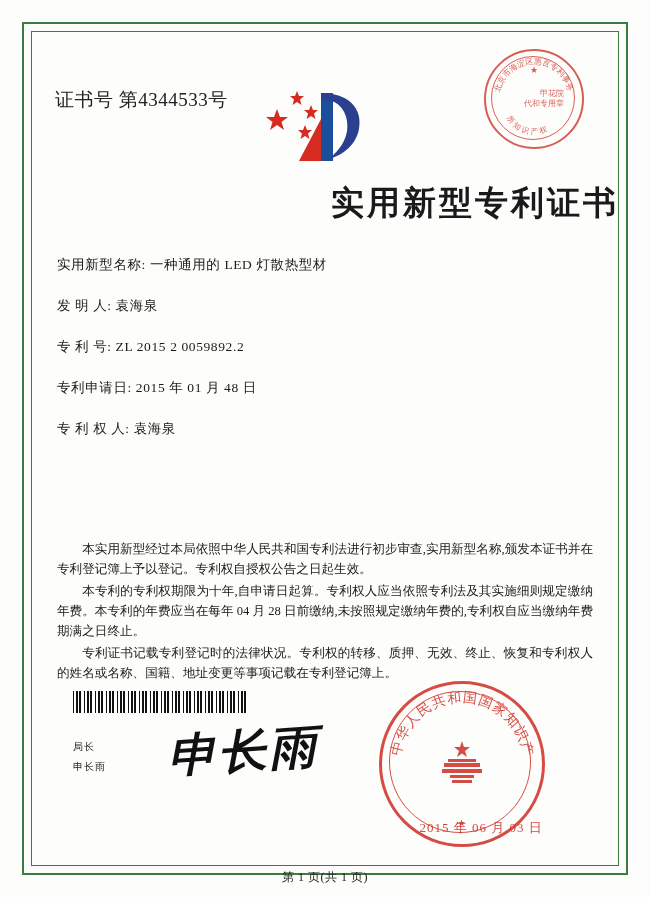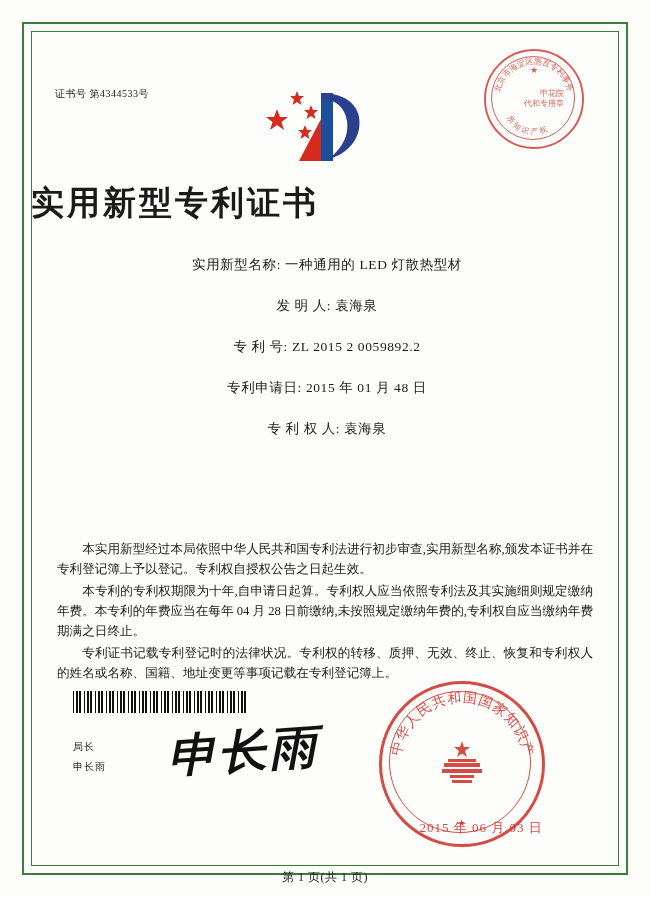"证书号 第4344533号" .cert-no { font-size: 10px -> 19px }
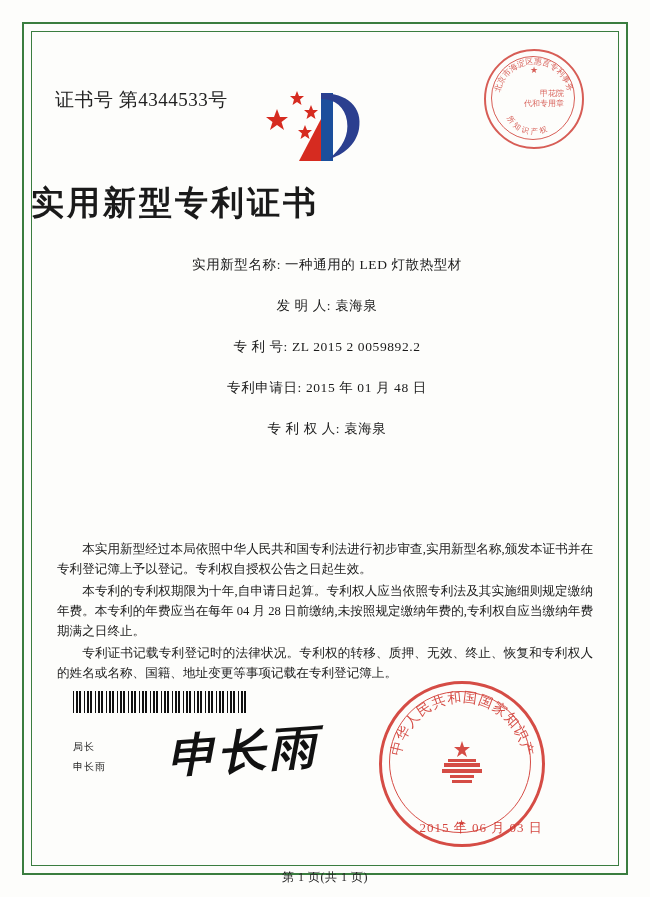"实用新型专利证书" .title { text-align: left -> right }
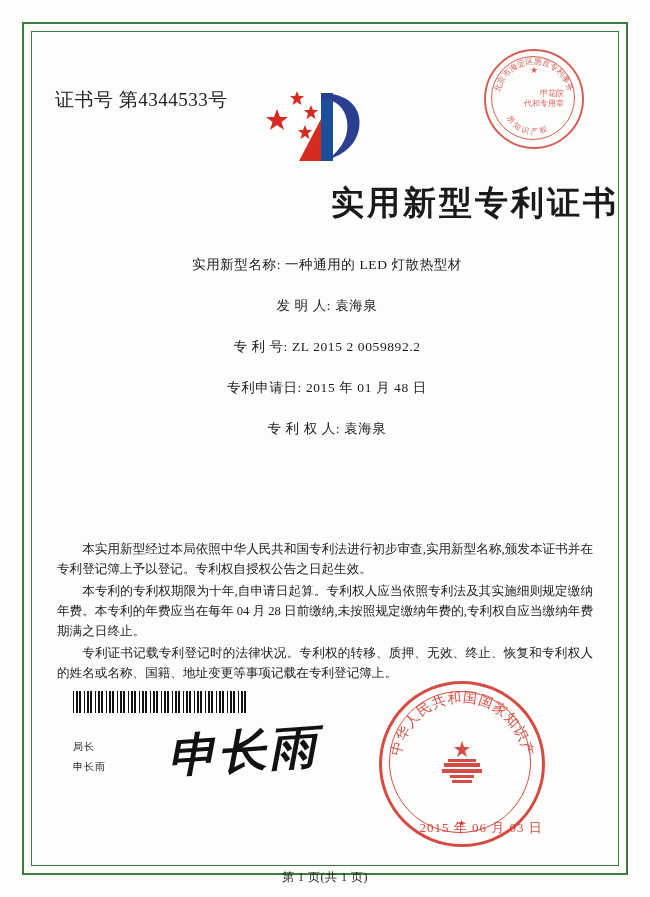"实用新型名称: 一种通用的 LED 灯散热型材" .field { text-align: center -> none }
